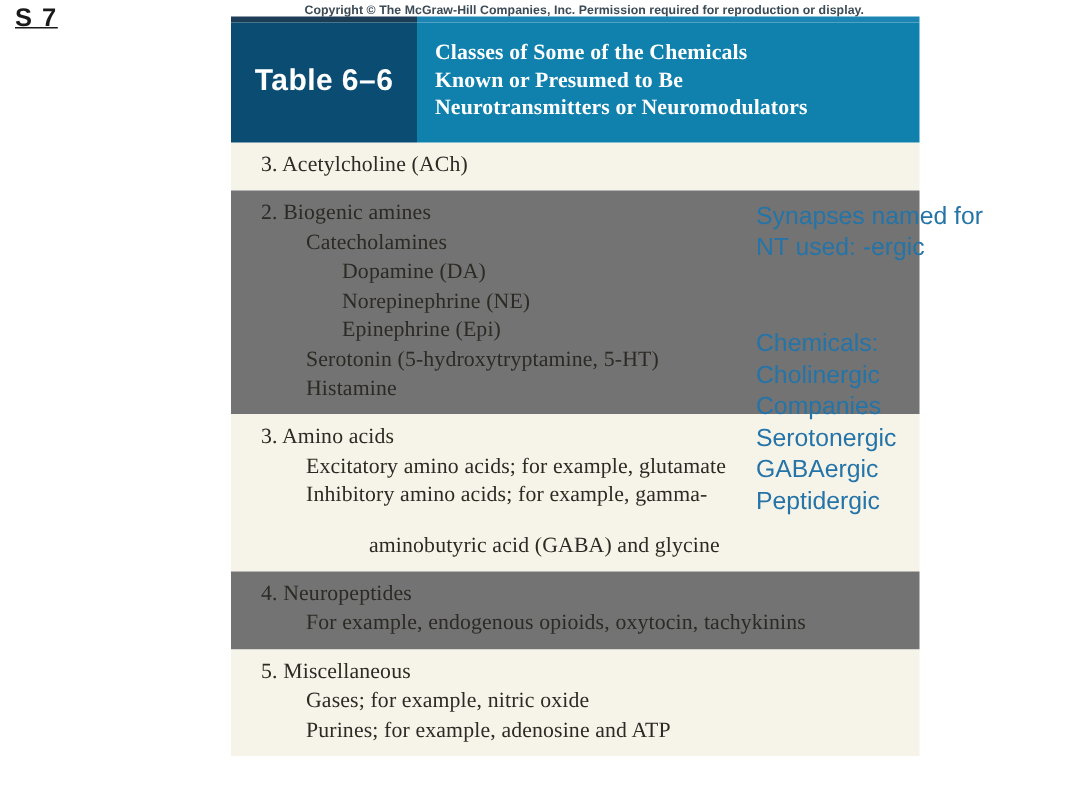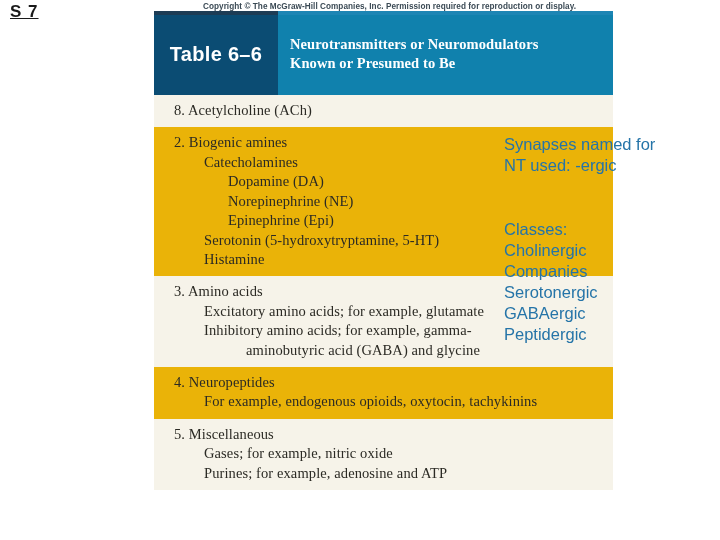"Classes of Some of the" span.tl { html: none -> <span>Classes of Some of the Chemicals</span> }
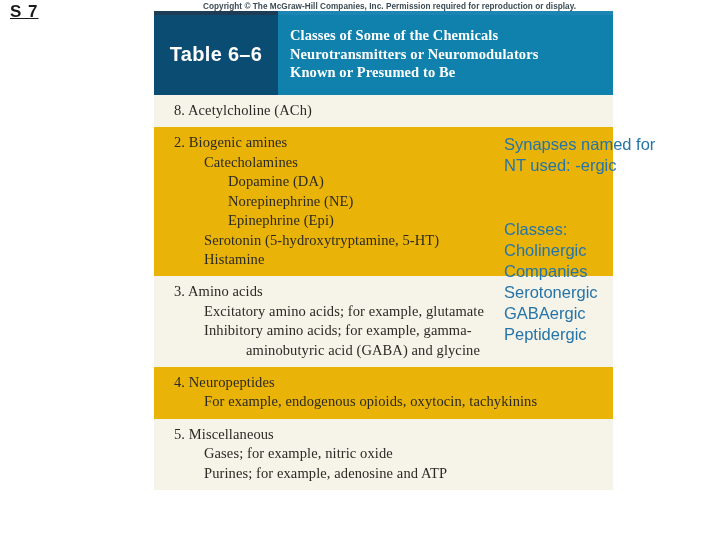"Neurotransmitters or Neuromodulators" span.tl { order: before "Known or Presumed to Be" -> after "Known or Presumed to Be" }
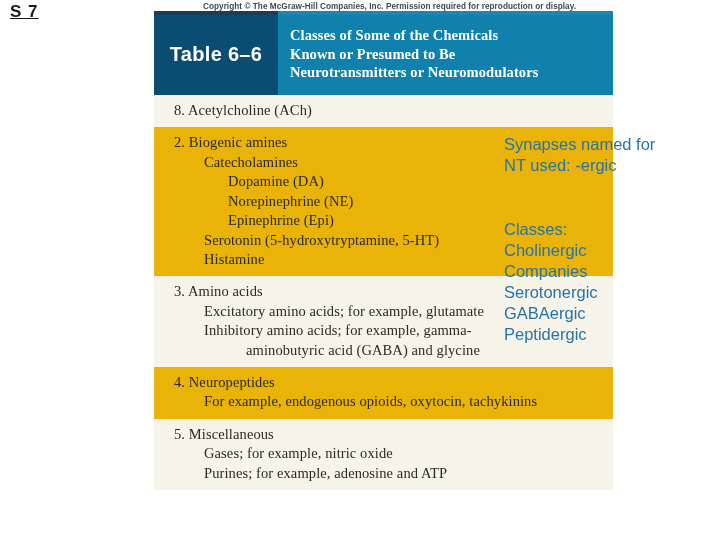"8. Acetylcholine (ACh)" span.grp-line { text: 8 -> 3 }
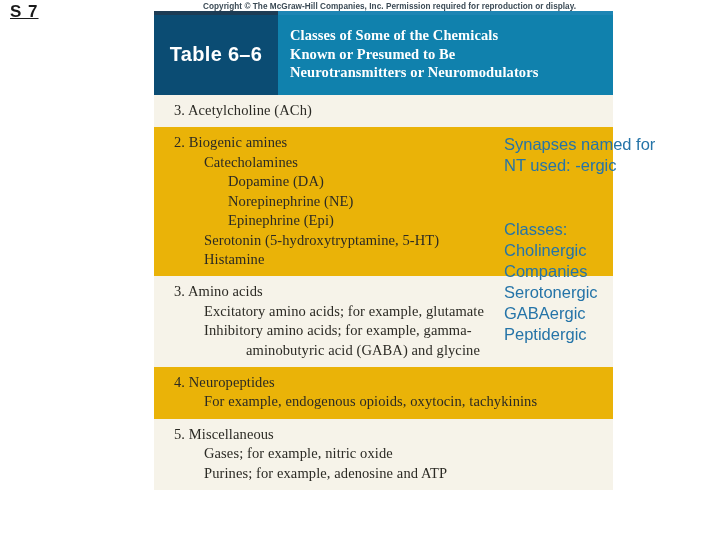"2. Biogenic amines" .tbl-row.shade-b { background: #eab308 -> #737373 }
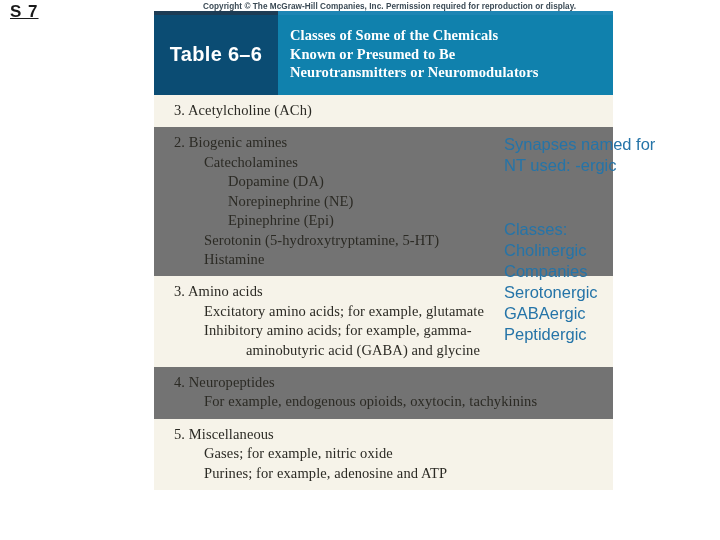"Classes:" span.an-line { text: Classes -> Chemicals }
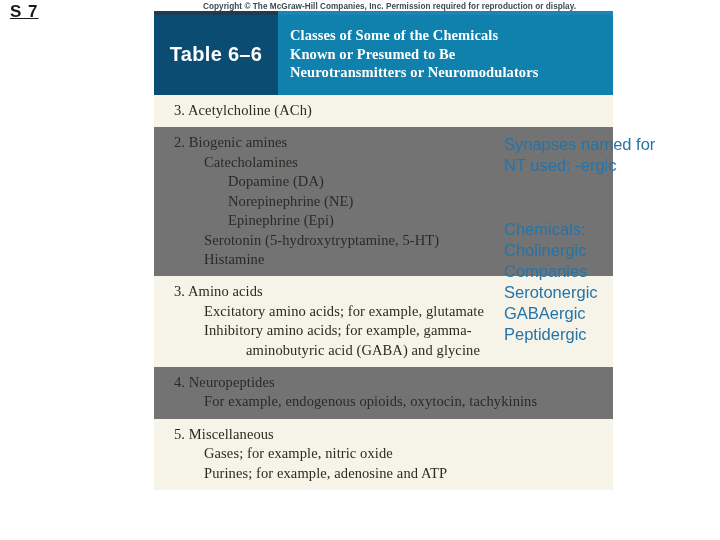"aminobutyric acid (GABA) and glycine" .lvl-cont { margin-top: none -> 14px }
